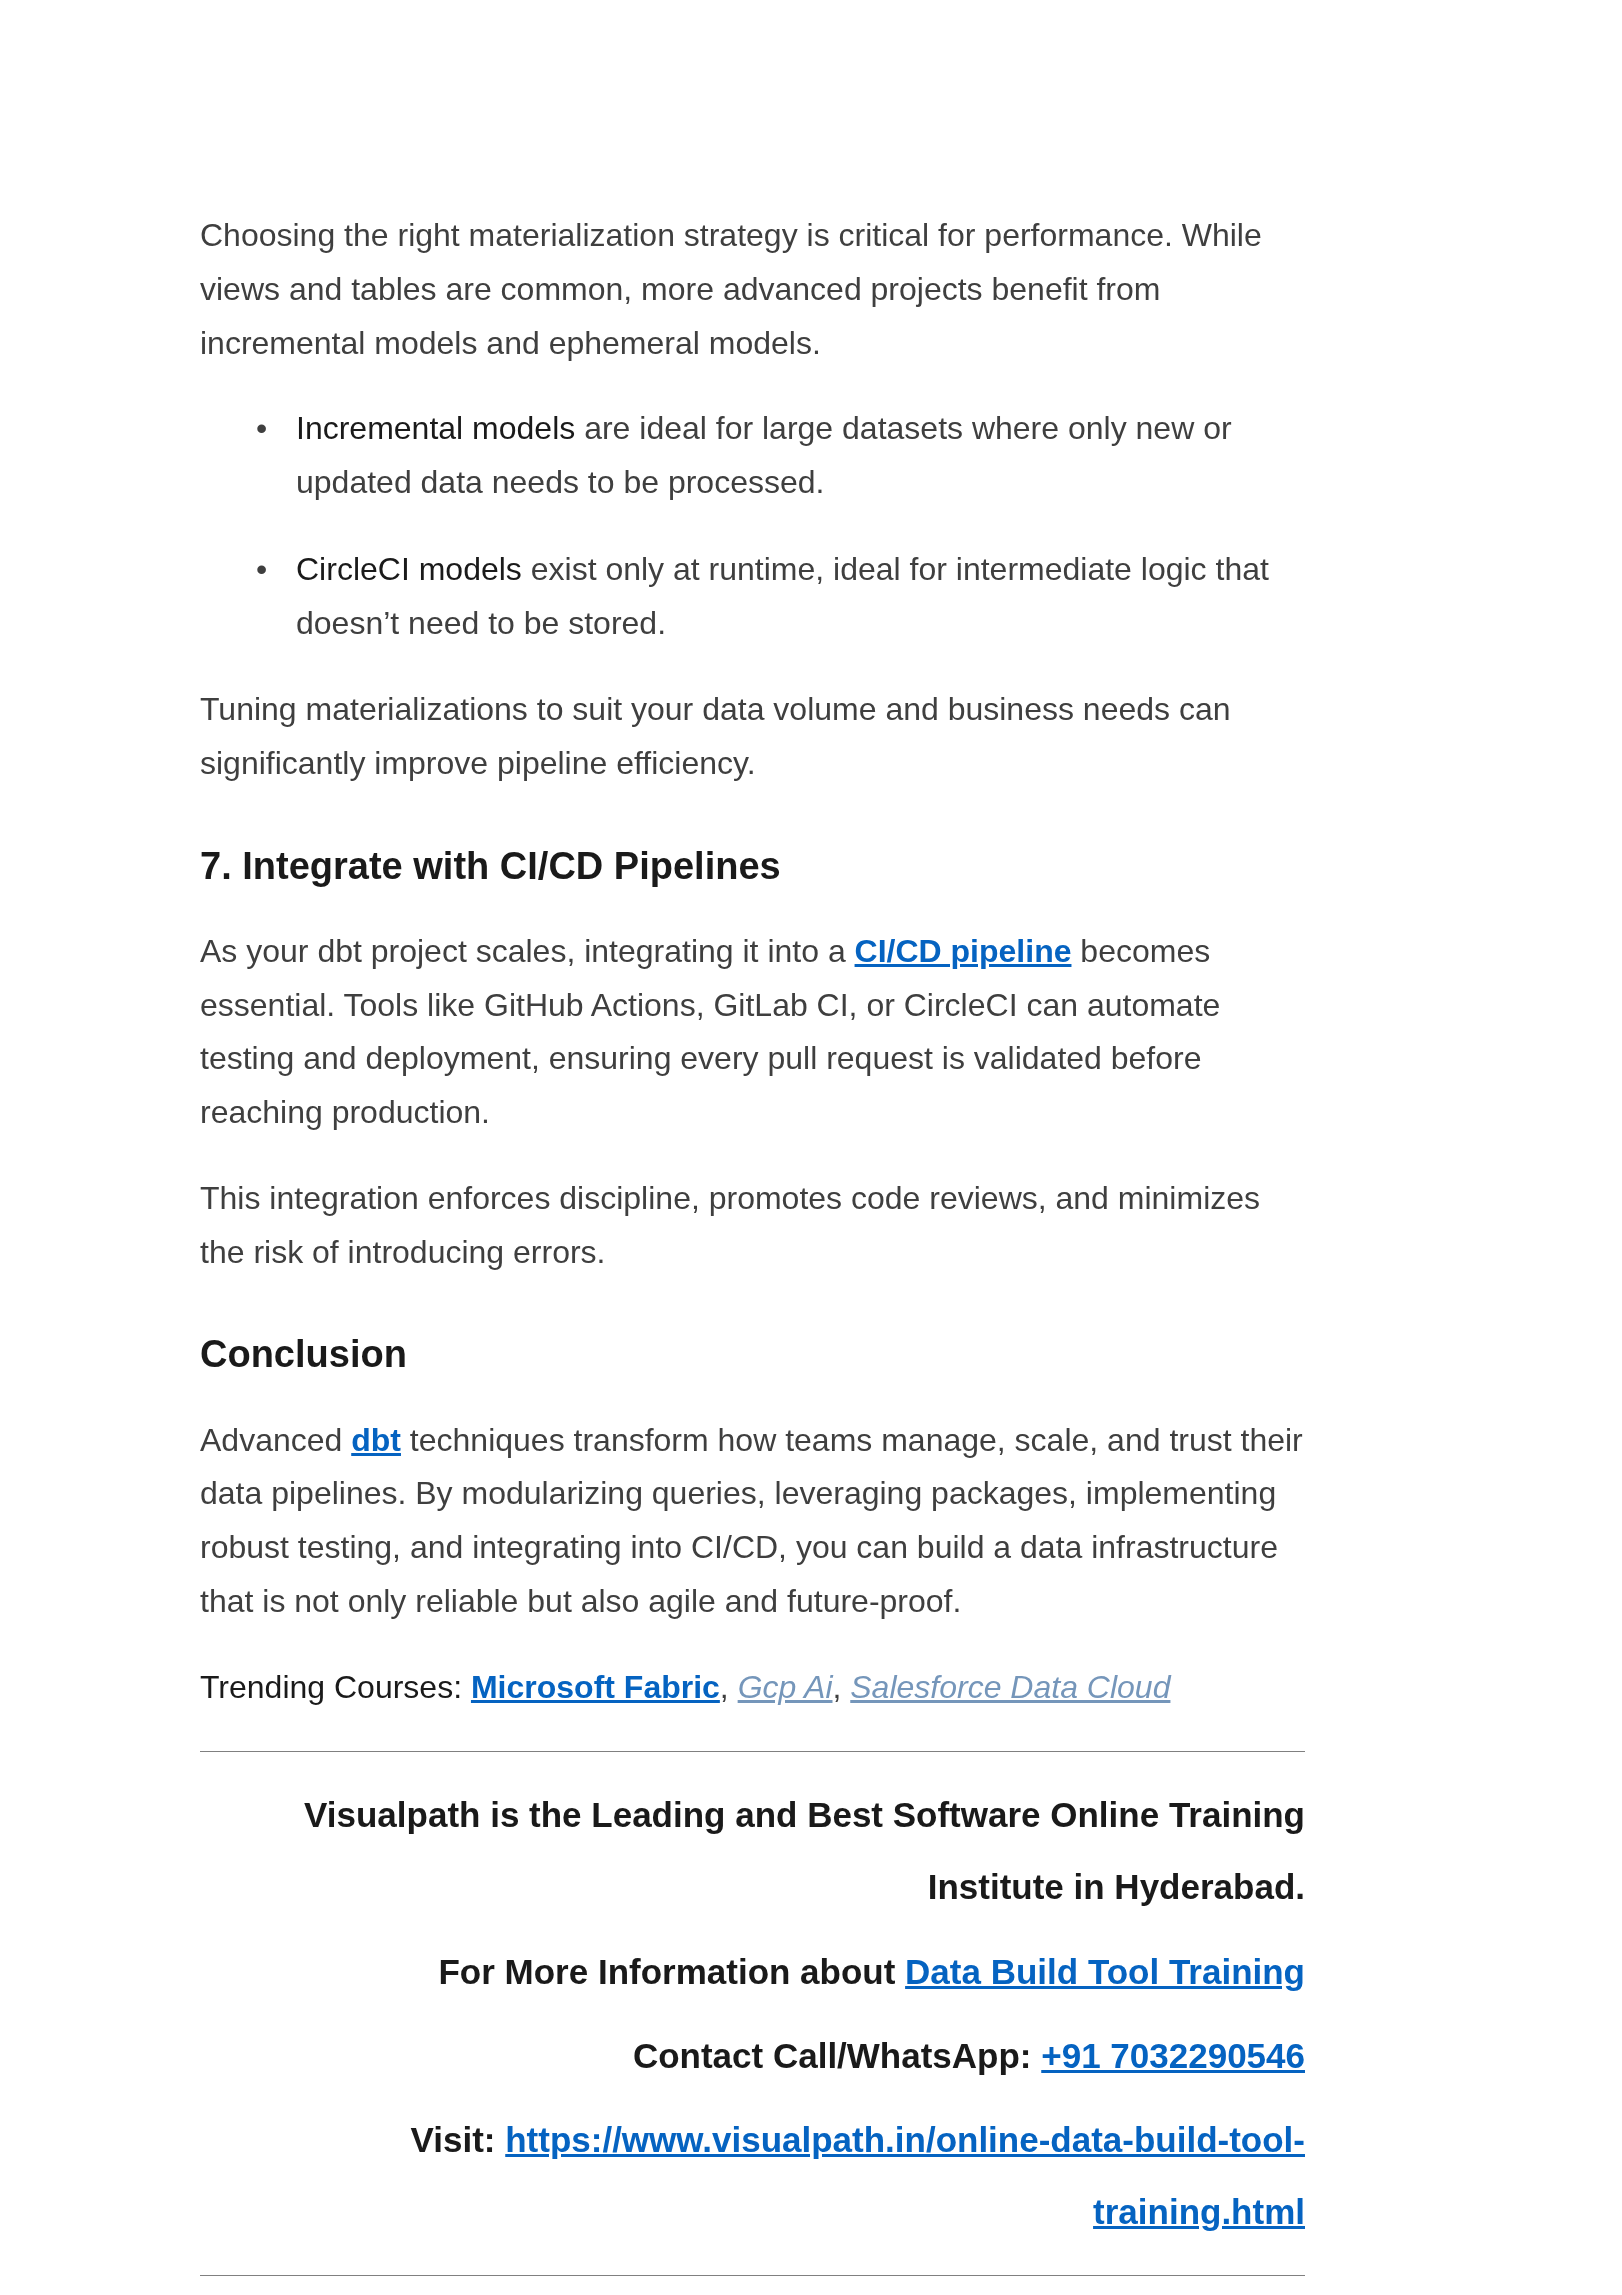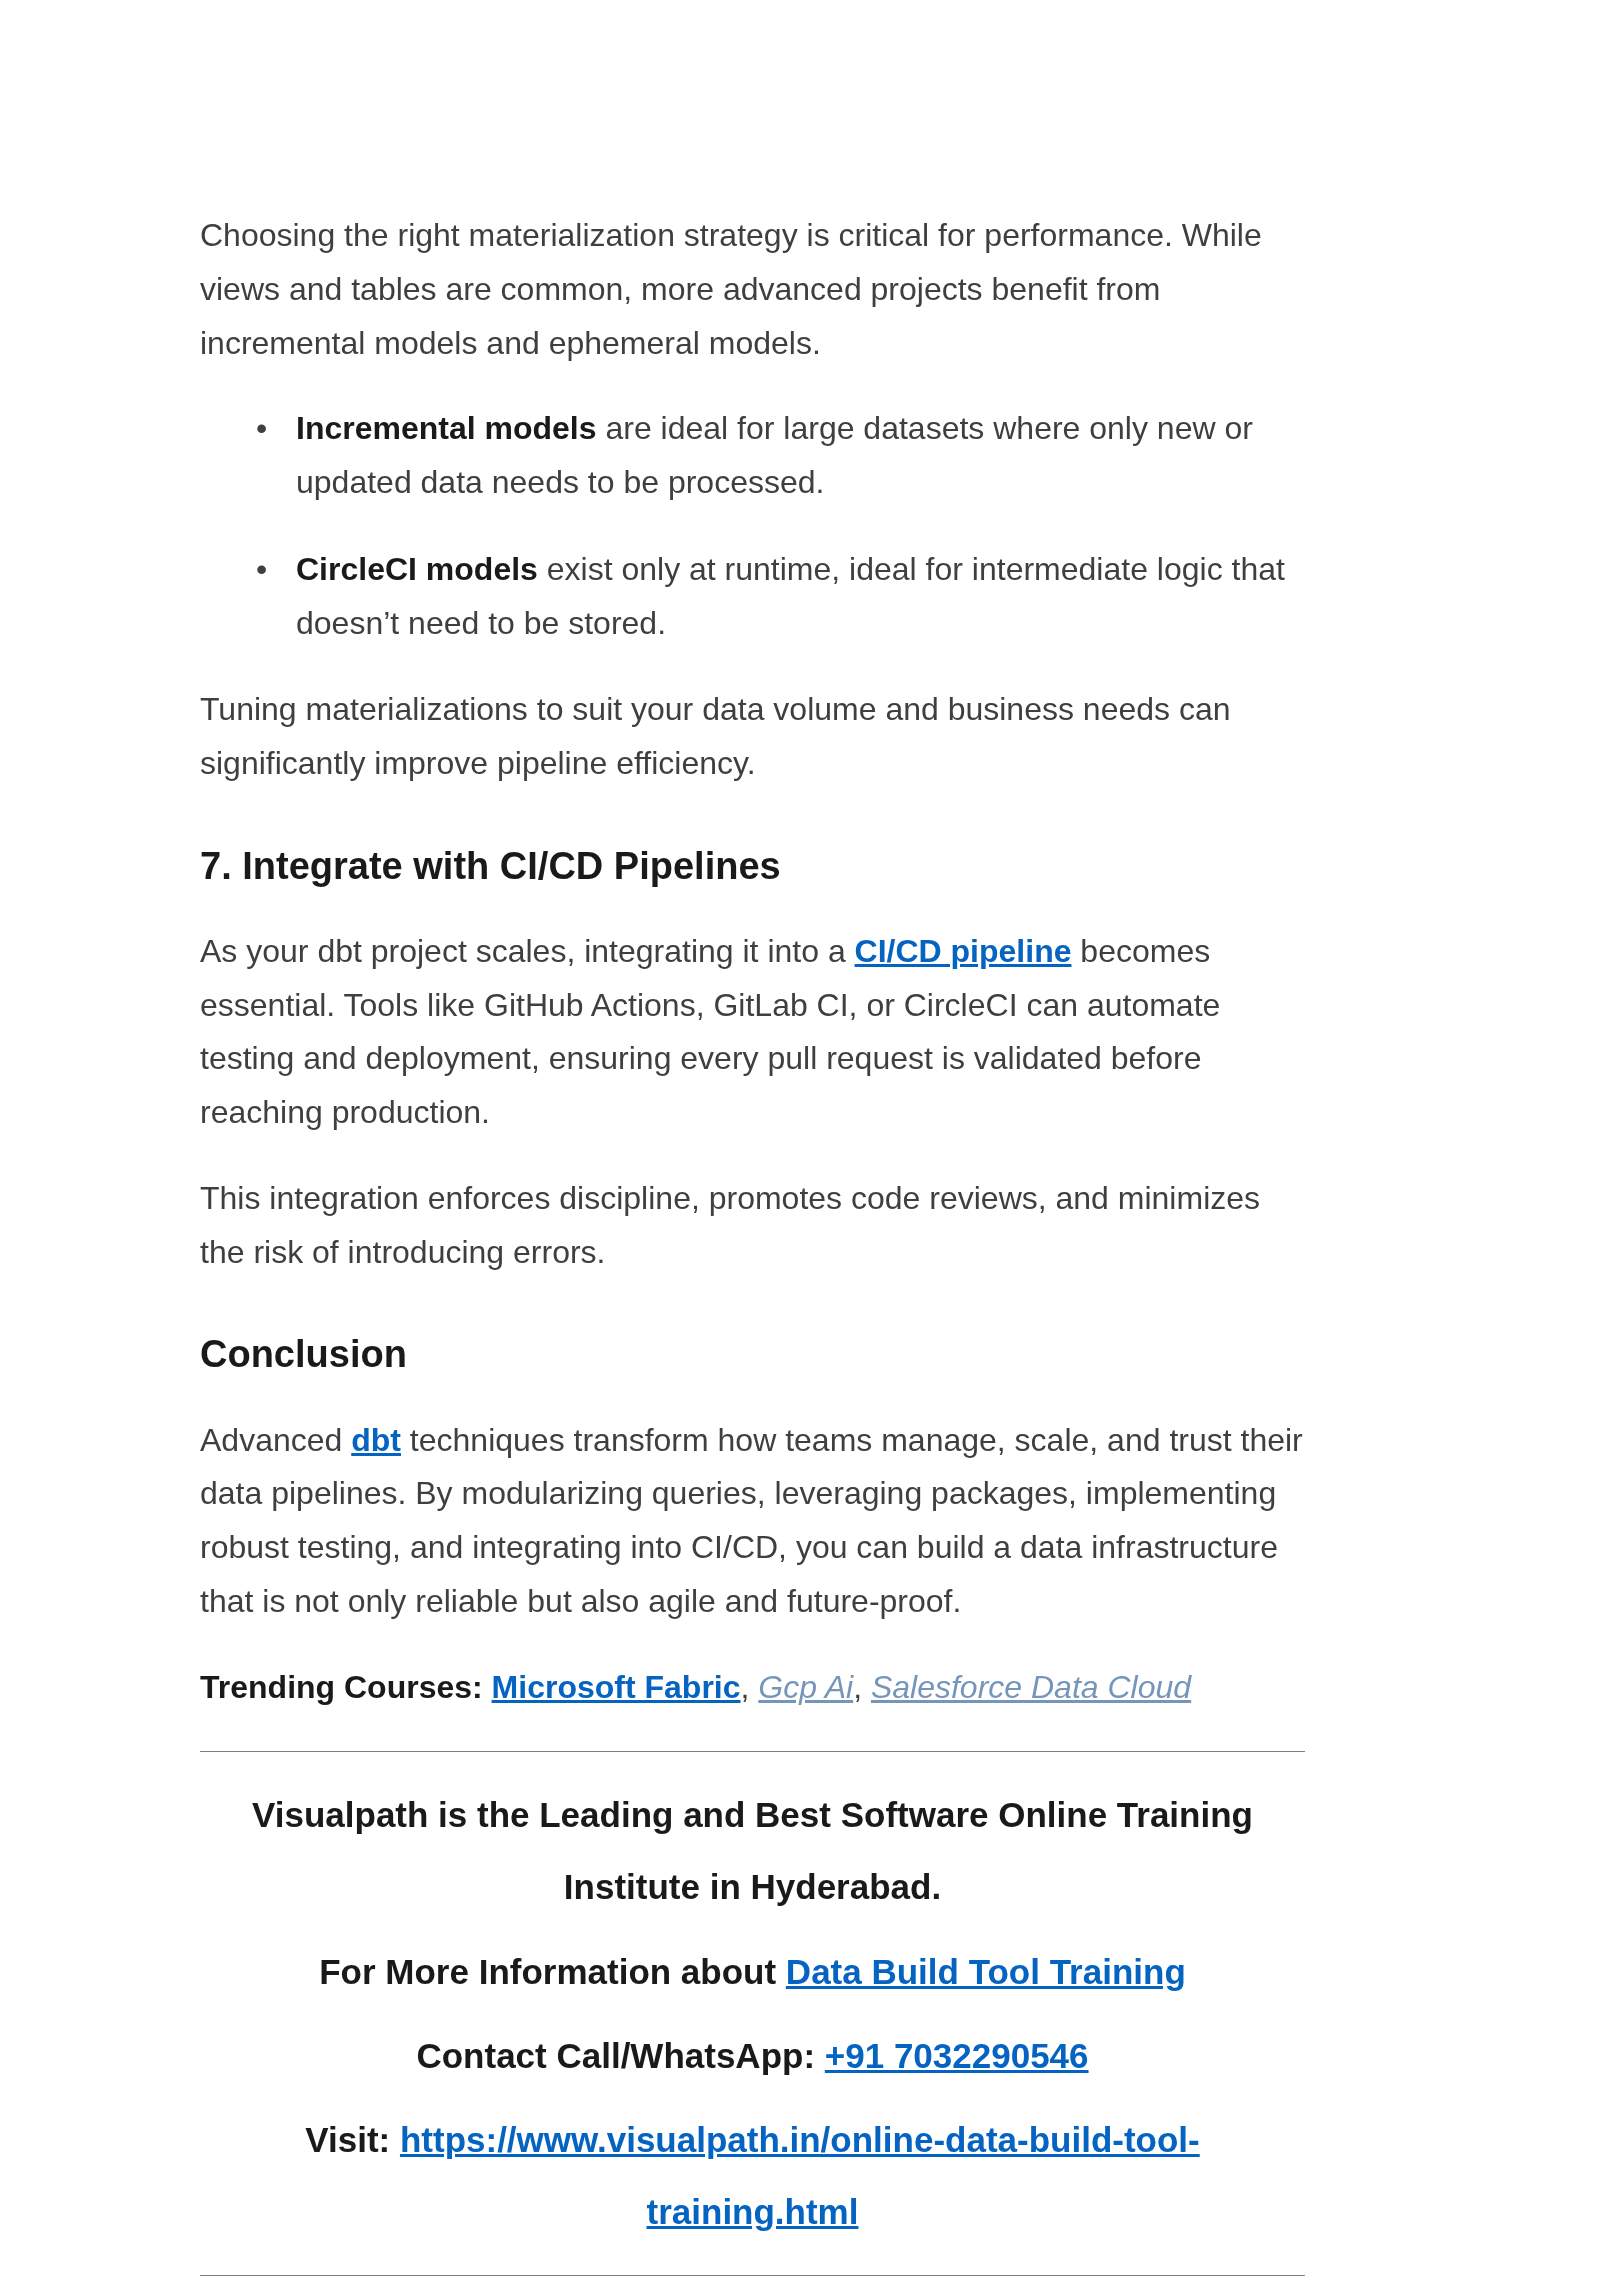"Incremental models" .b { font-weight: 700 -> 400 }
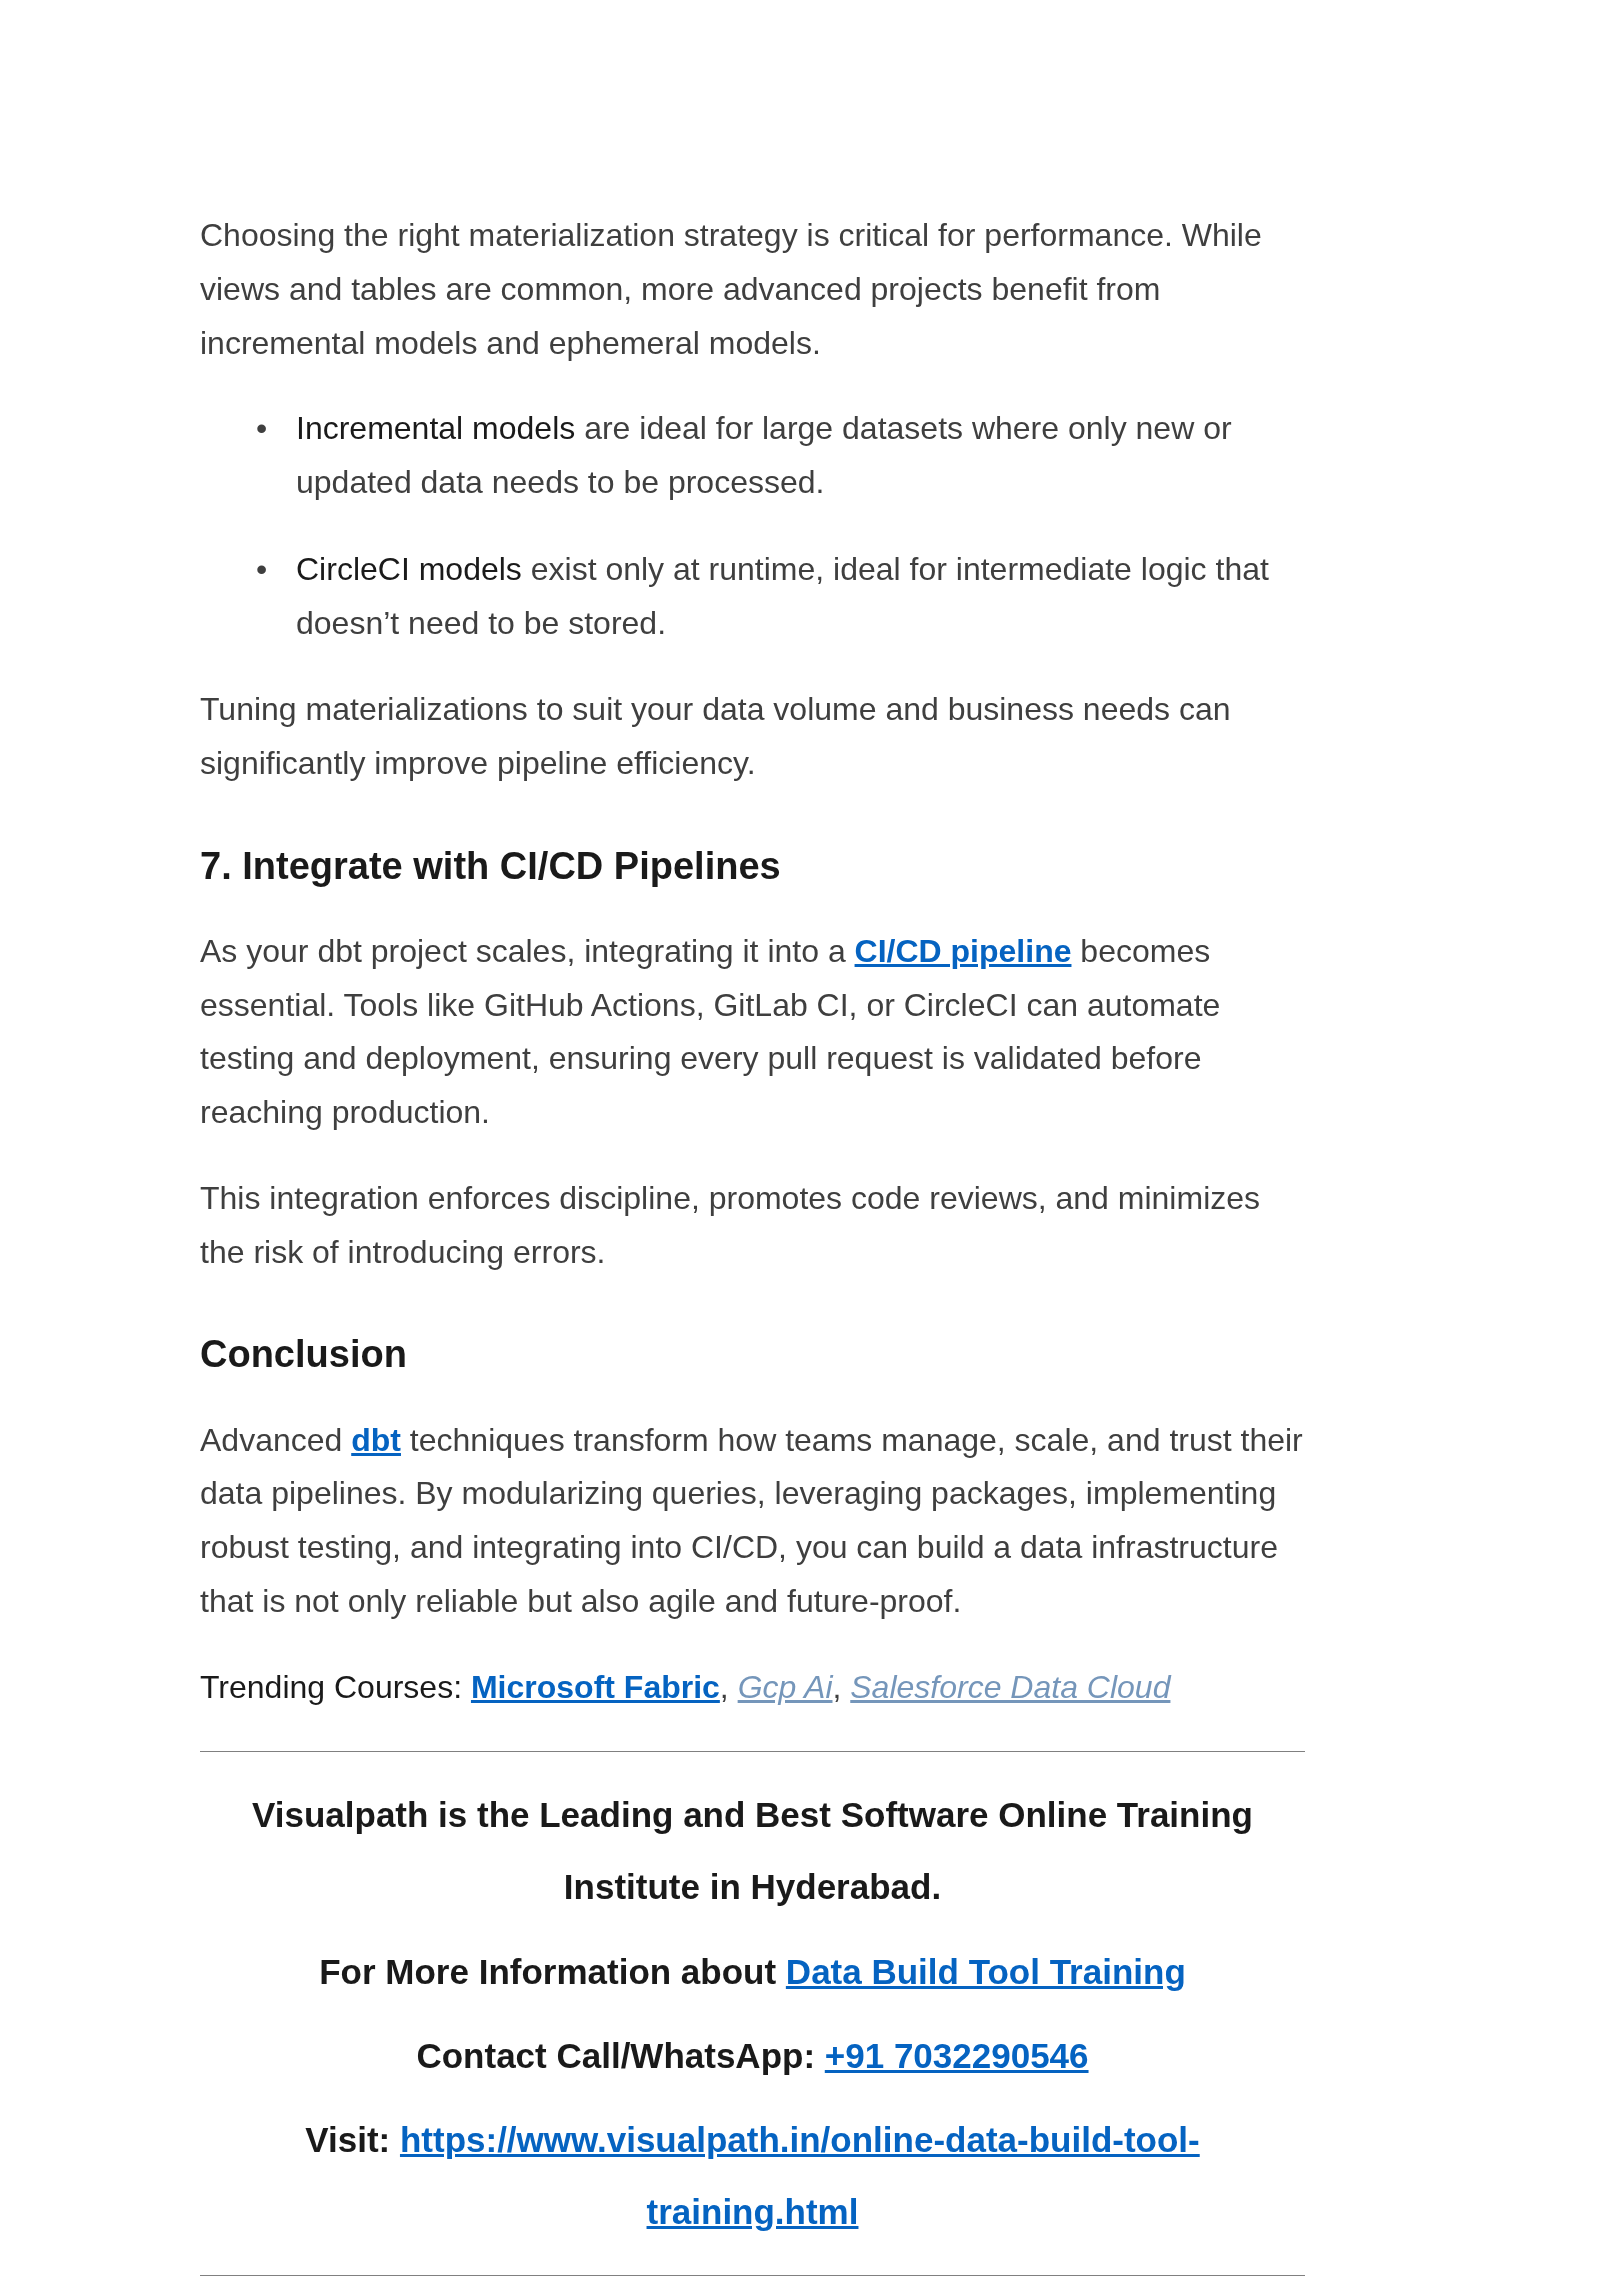"Visualpath is the Leading and" .footer-section { text-align: center -> right }
